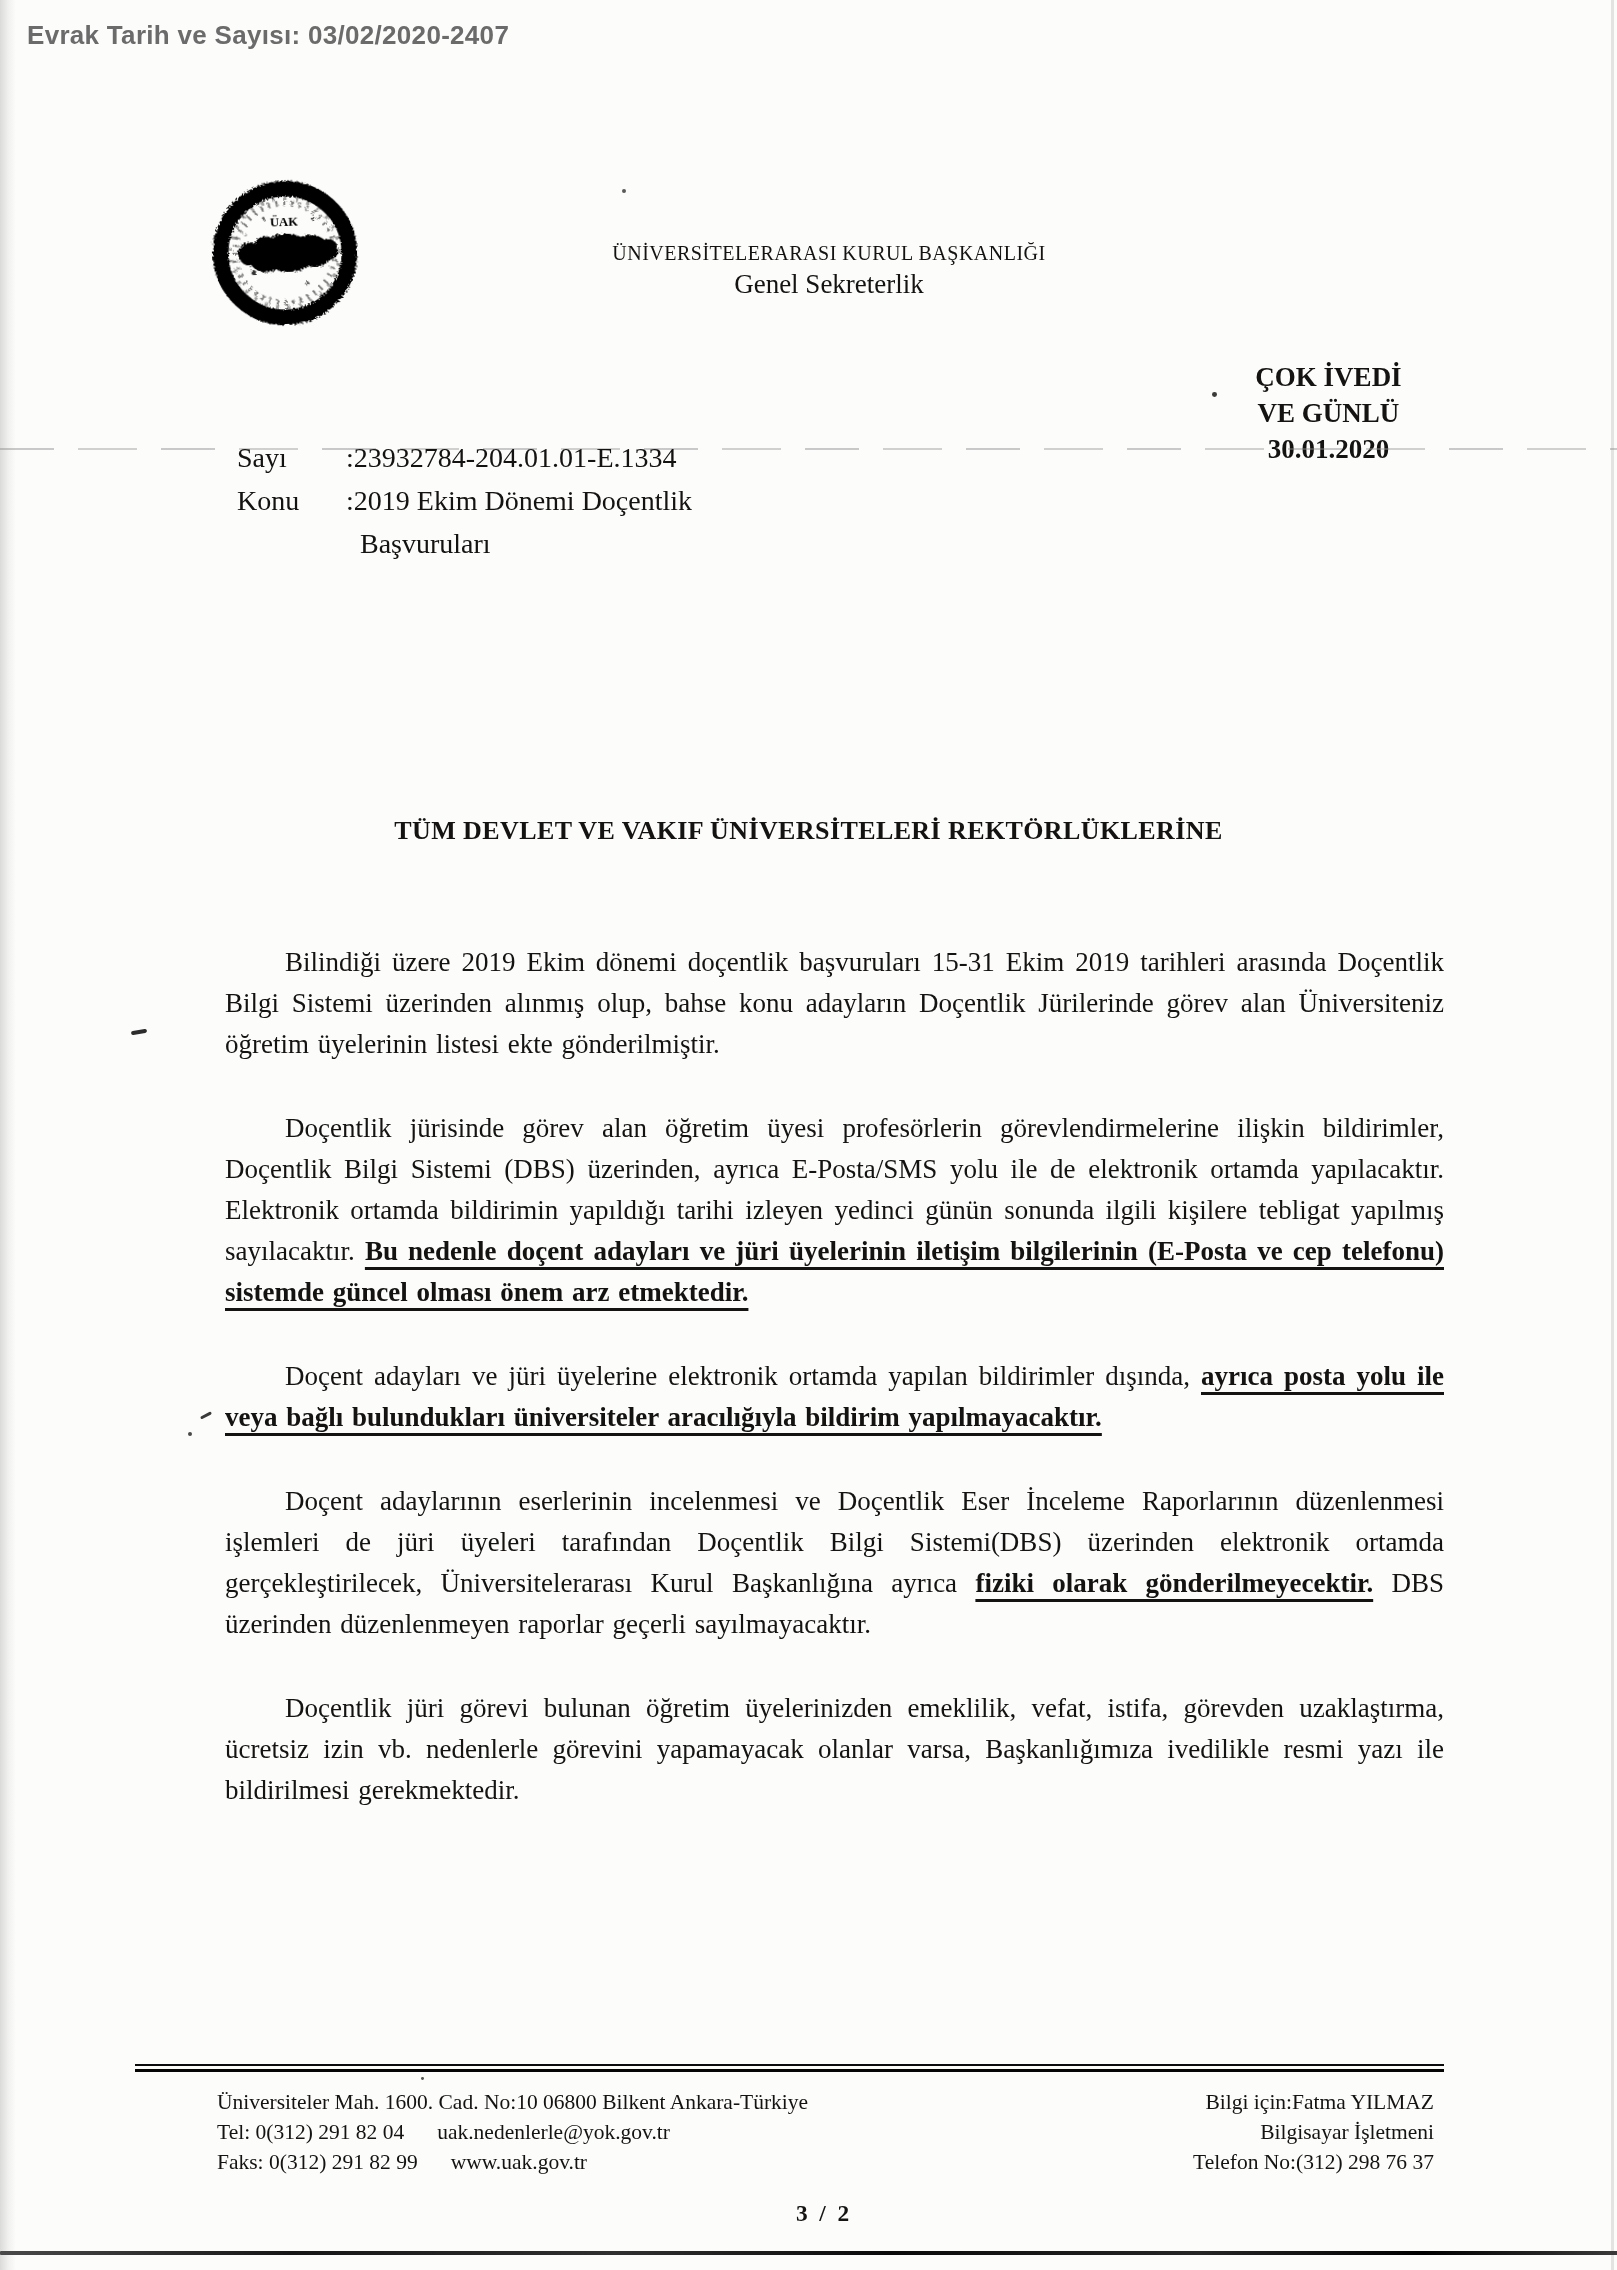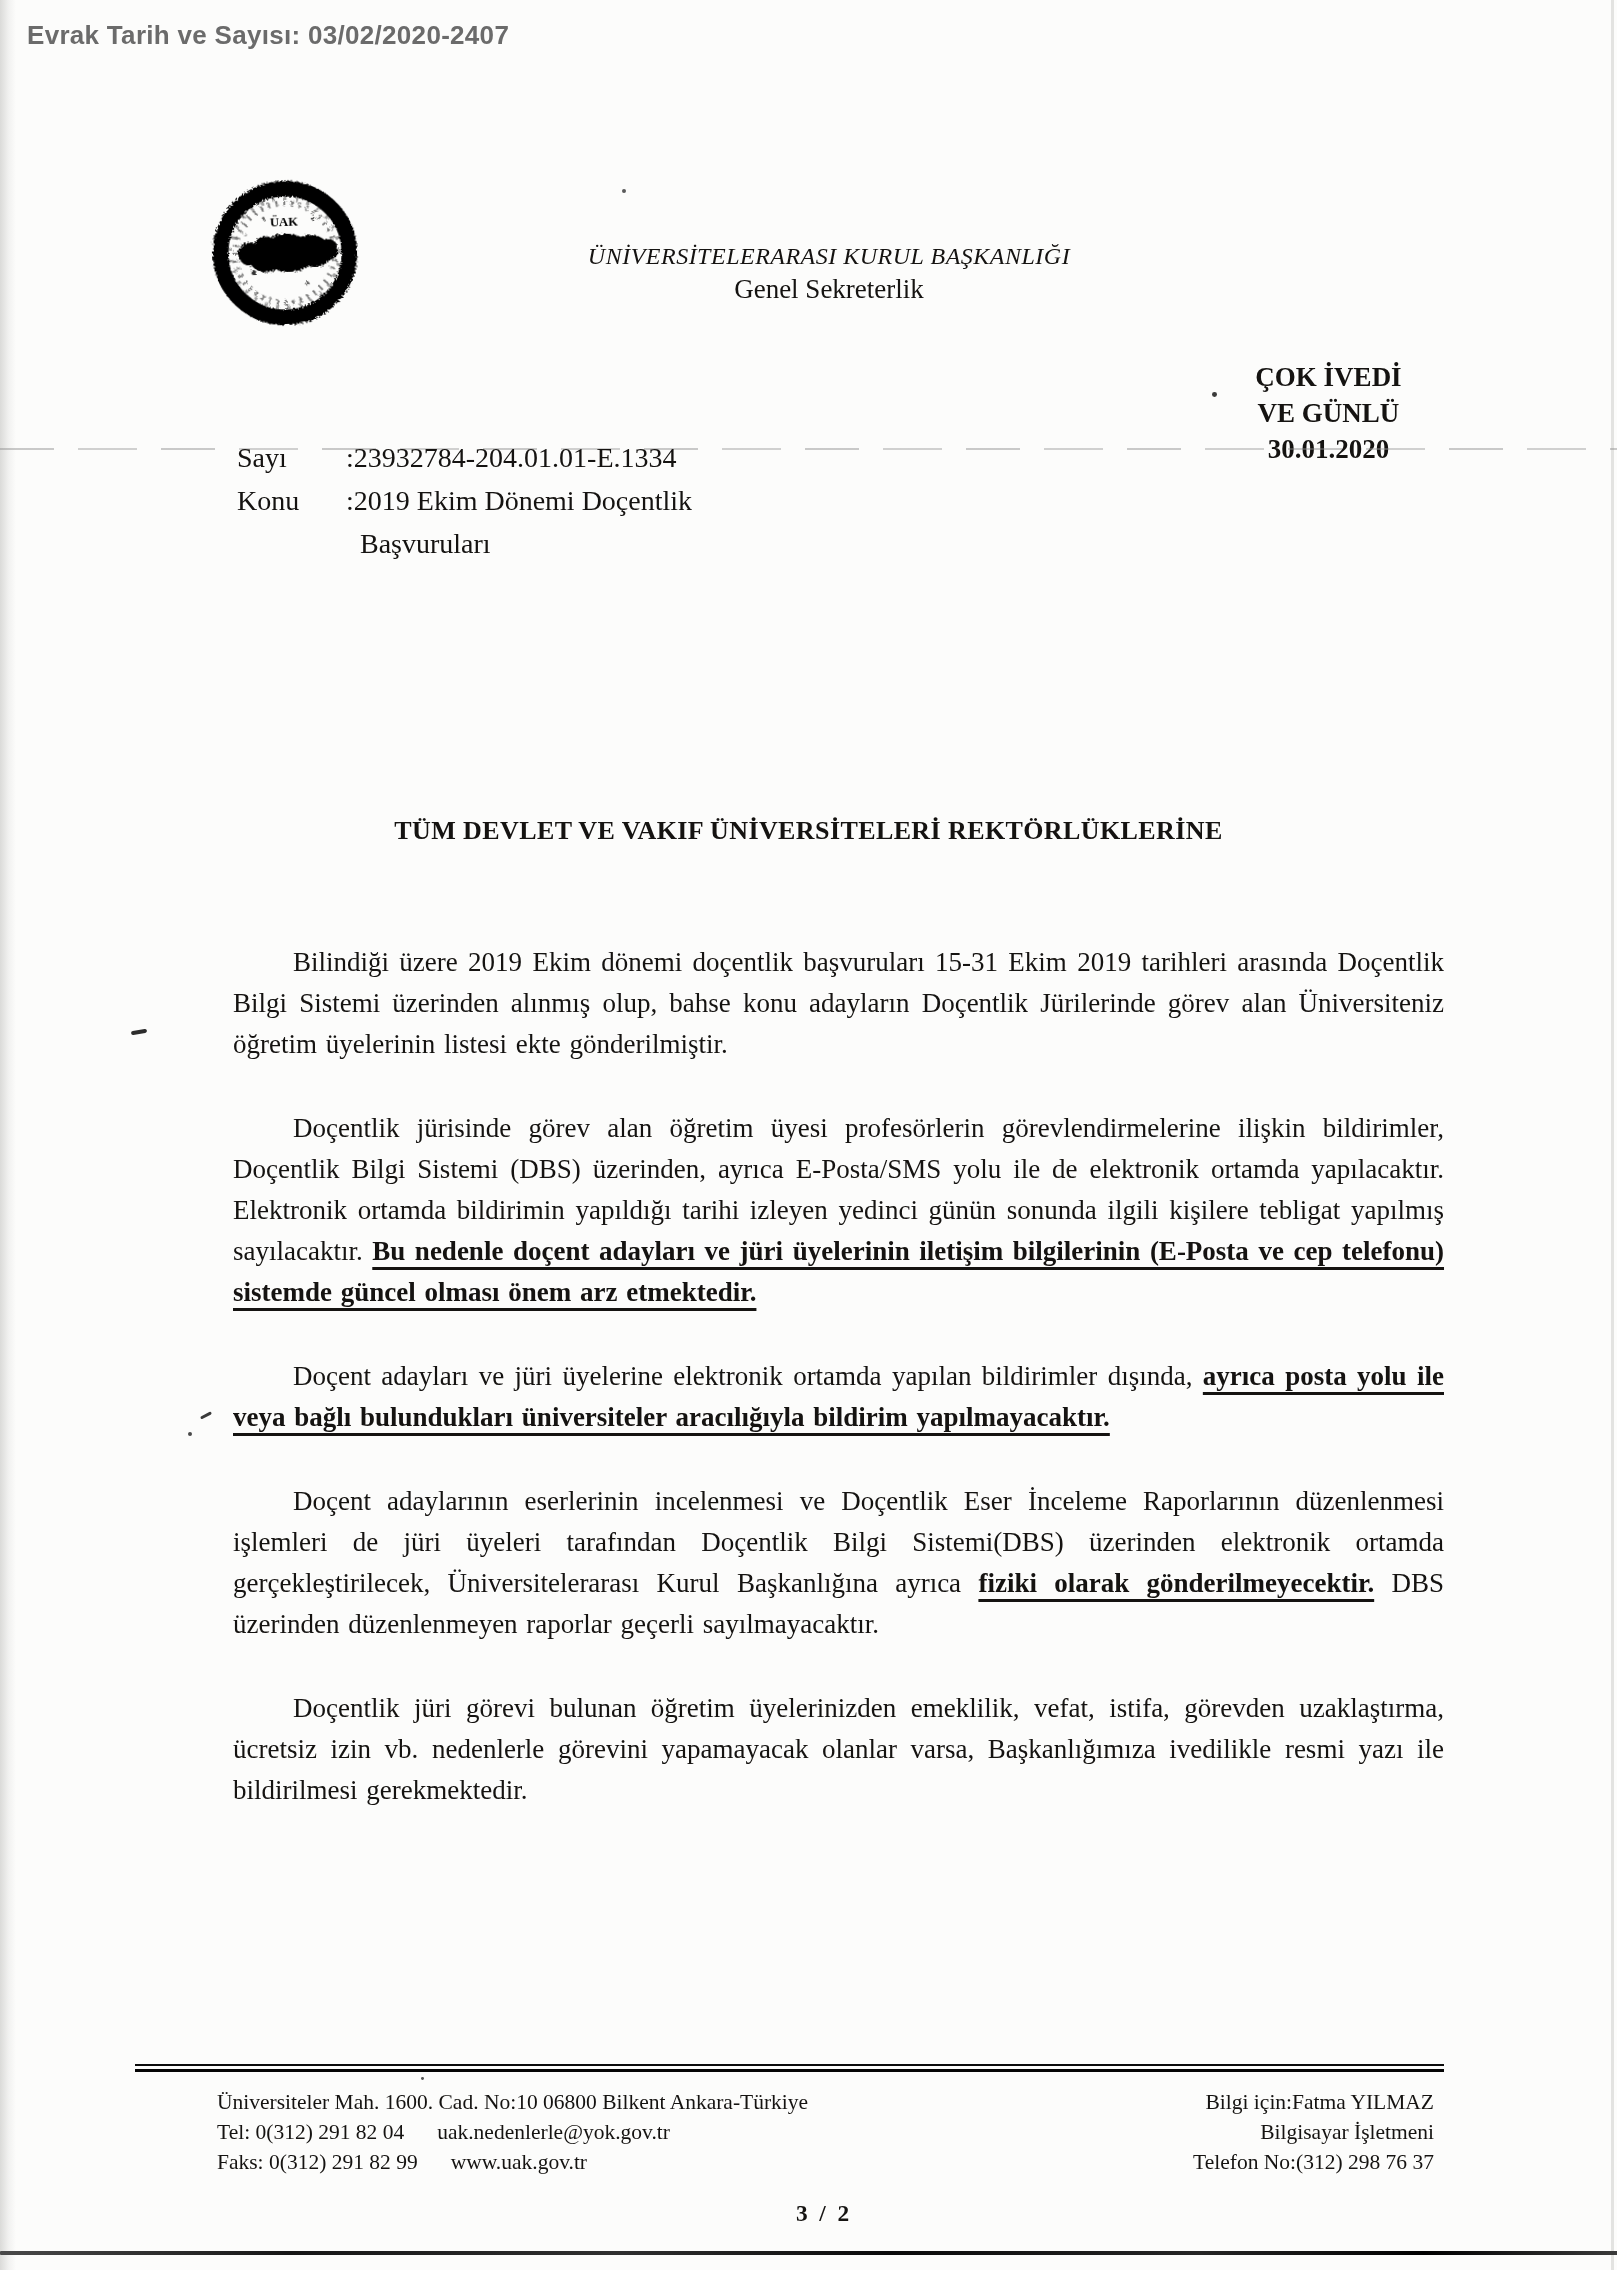"ÜNİVERSİTELERARASI KURUL BAŞKANLIĞI" .org-name { font-size: 24px -> 20px; font-style: italic -> none }
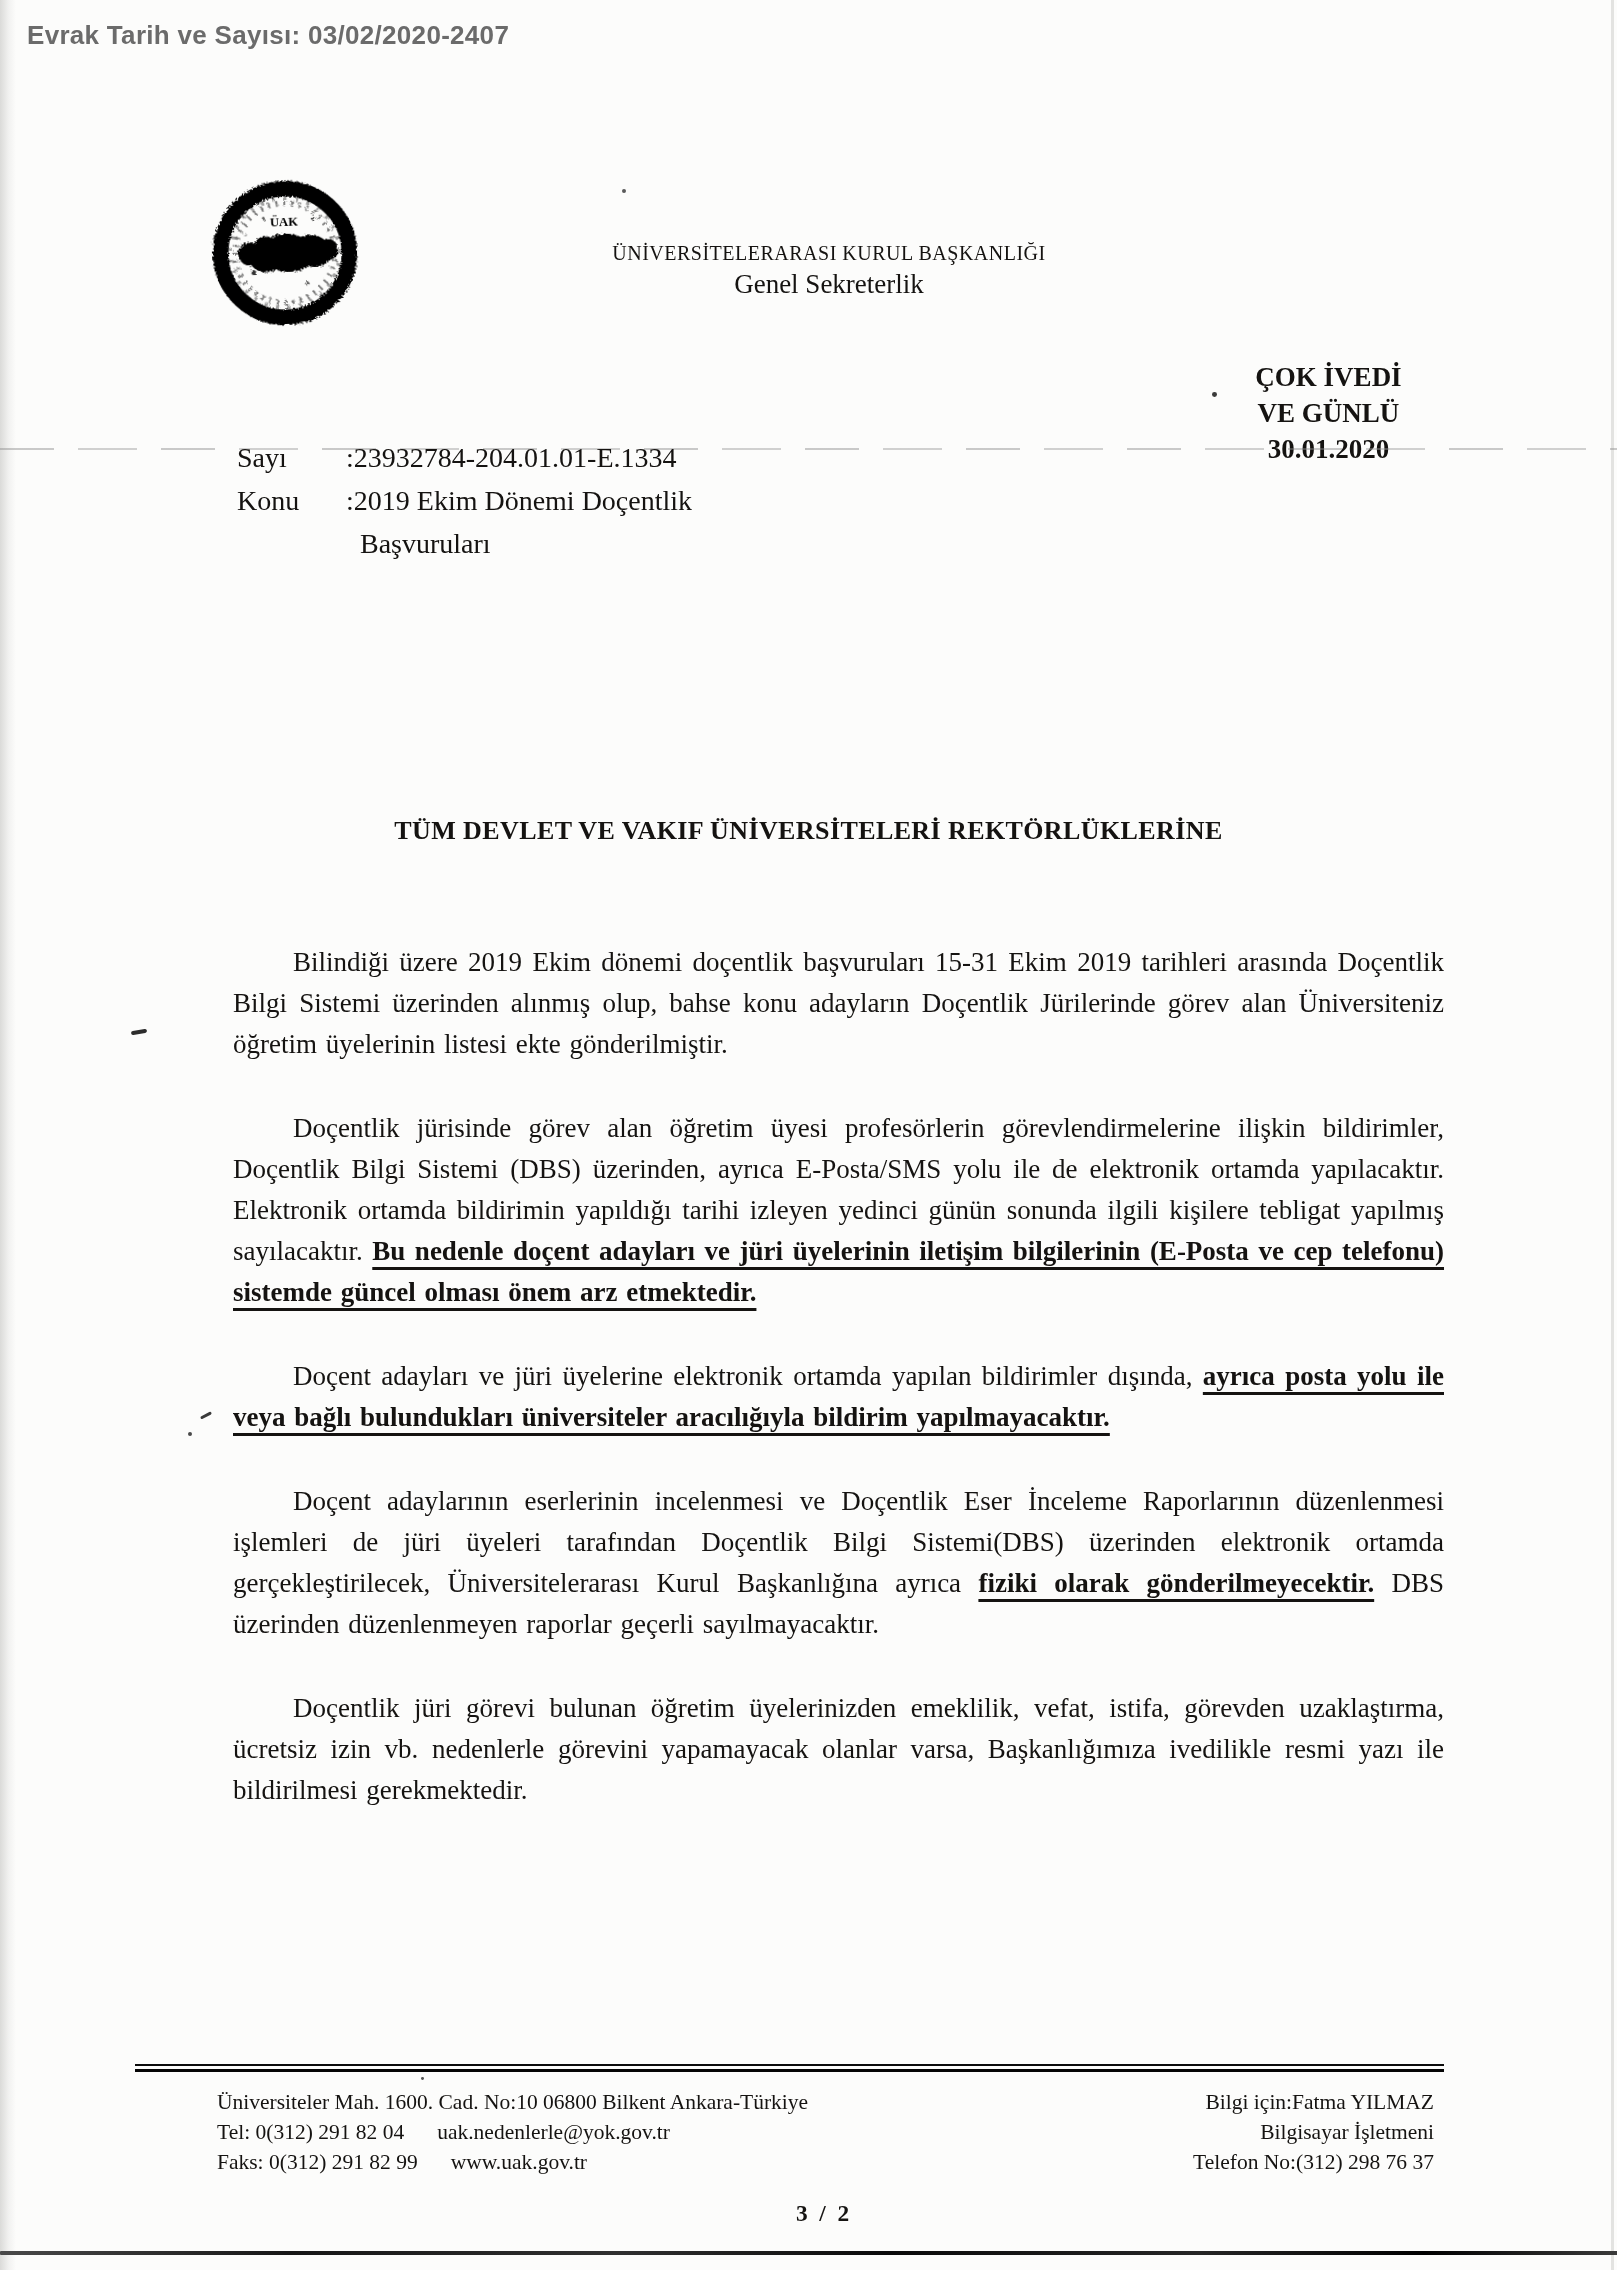"Bilindiği üzere 2019 Ekim dönemi" .body p { margin: 0 0 43px 16px -> 0 0 43px 8px }
